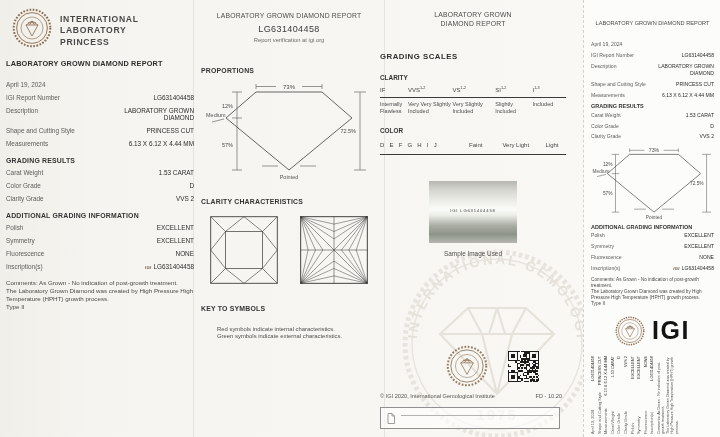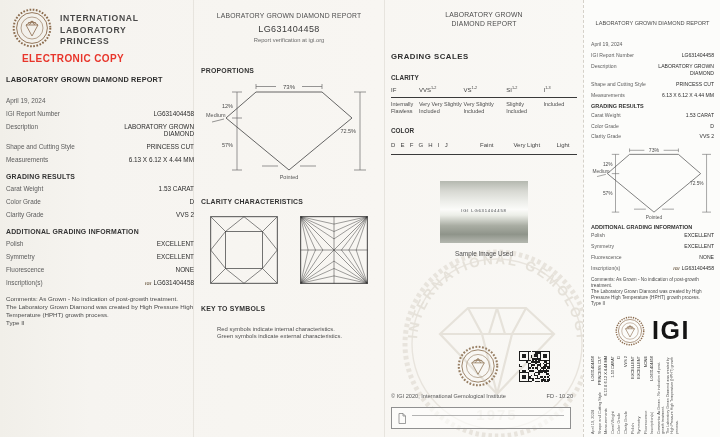"INTERNATIONAL" .p1-header { align-items: flex-start -> flex-end }
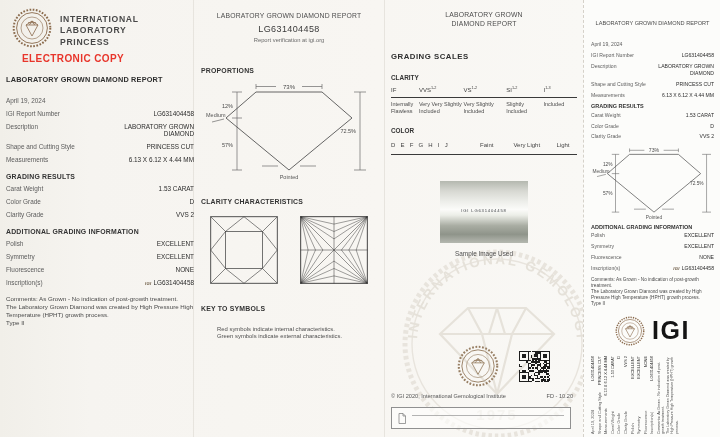"ELECTRONIC COPY" div.electronic { html: <div>ELECTRONIC COPY</div> -> none }
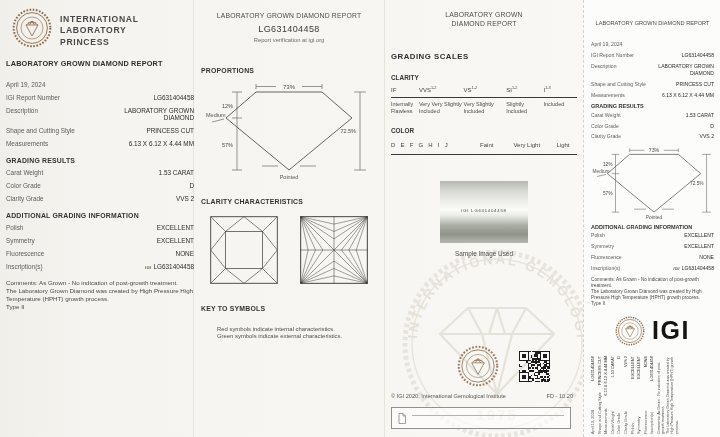"GRADING SCALES" .p3 { left: 385px -> 374px }
